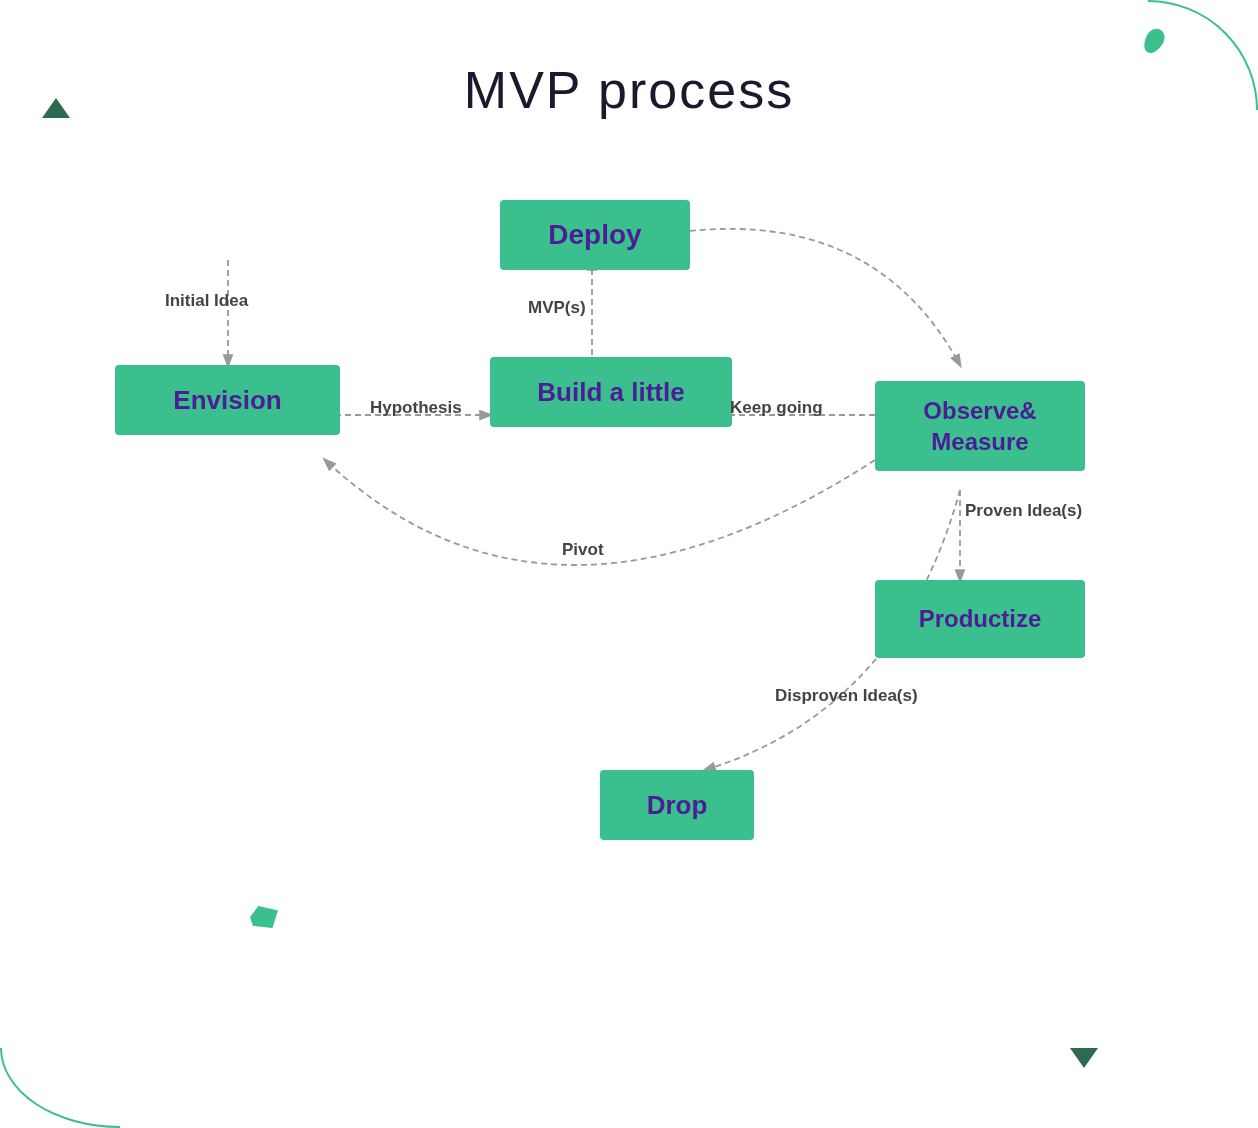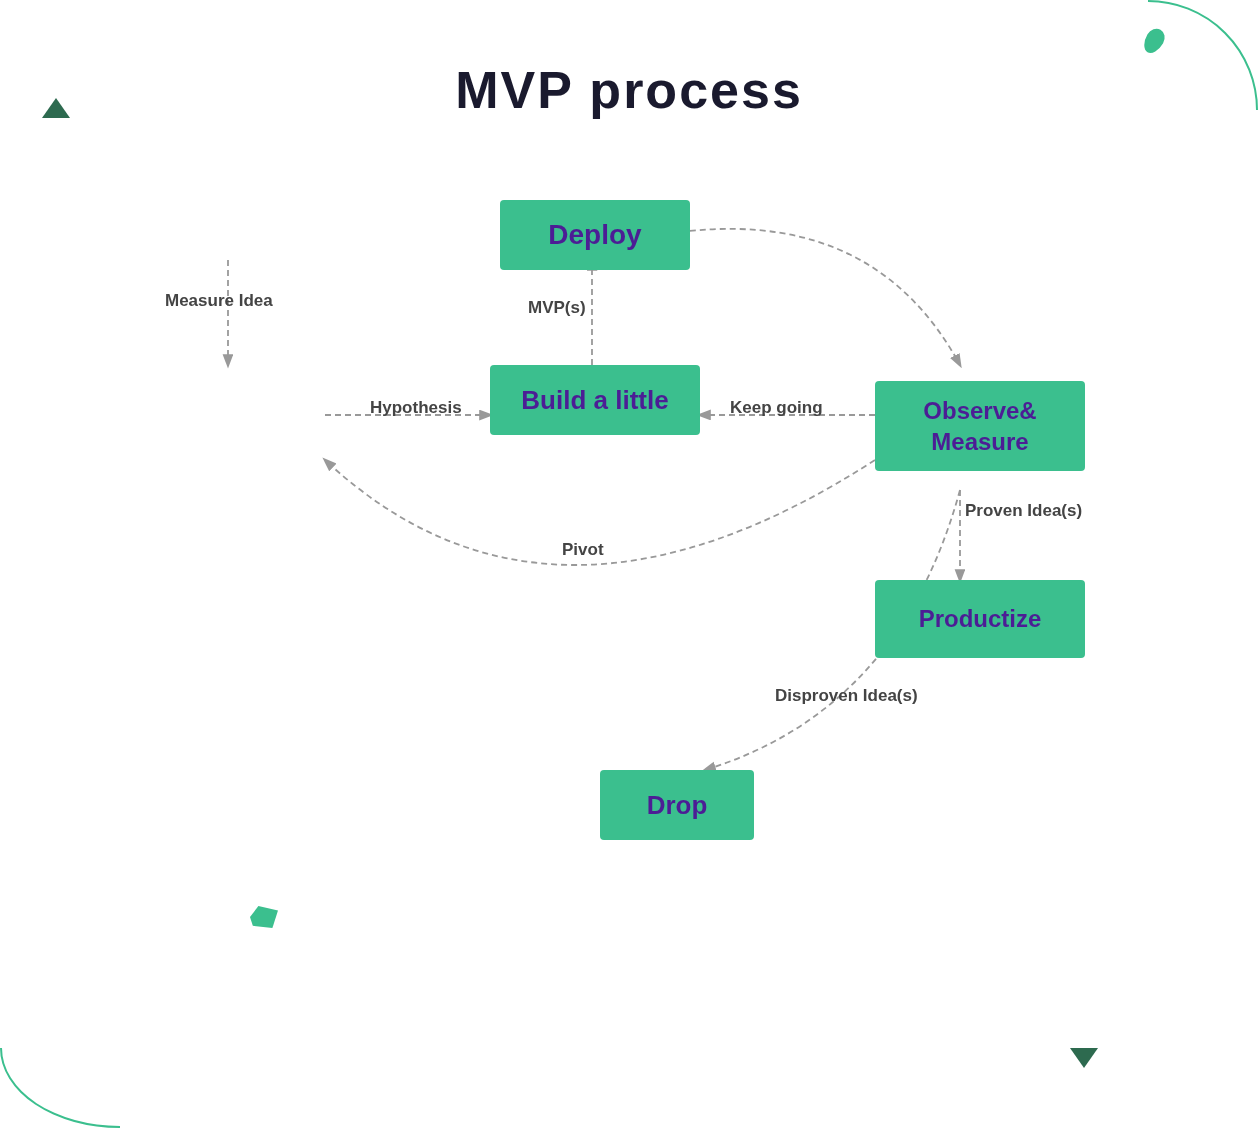"MVP process" .page-title { font-weight: 700 -> 400 }
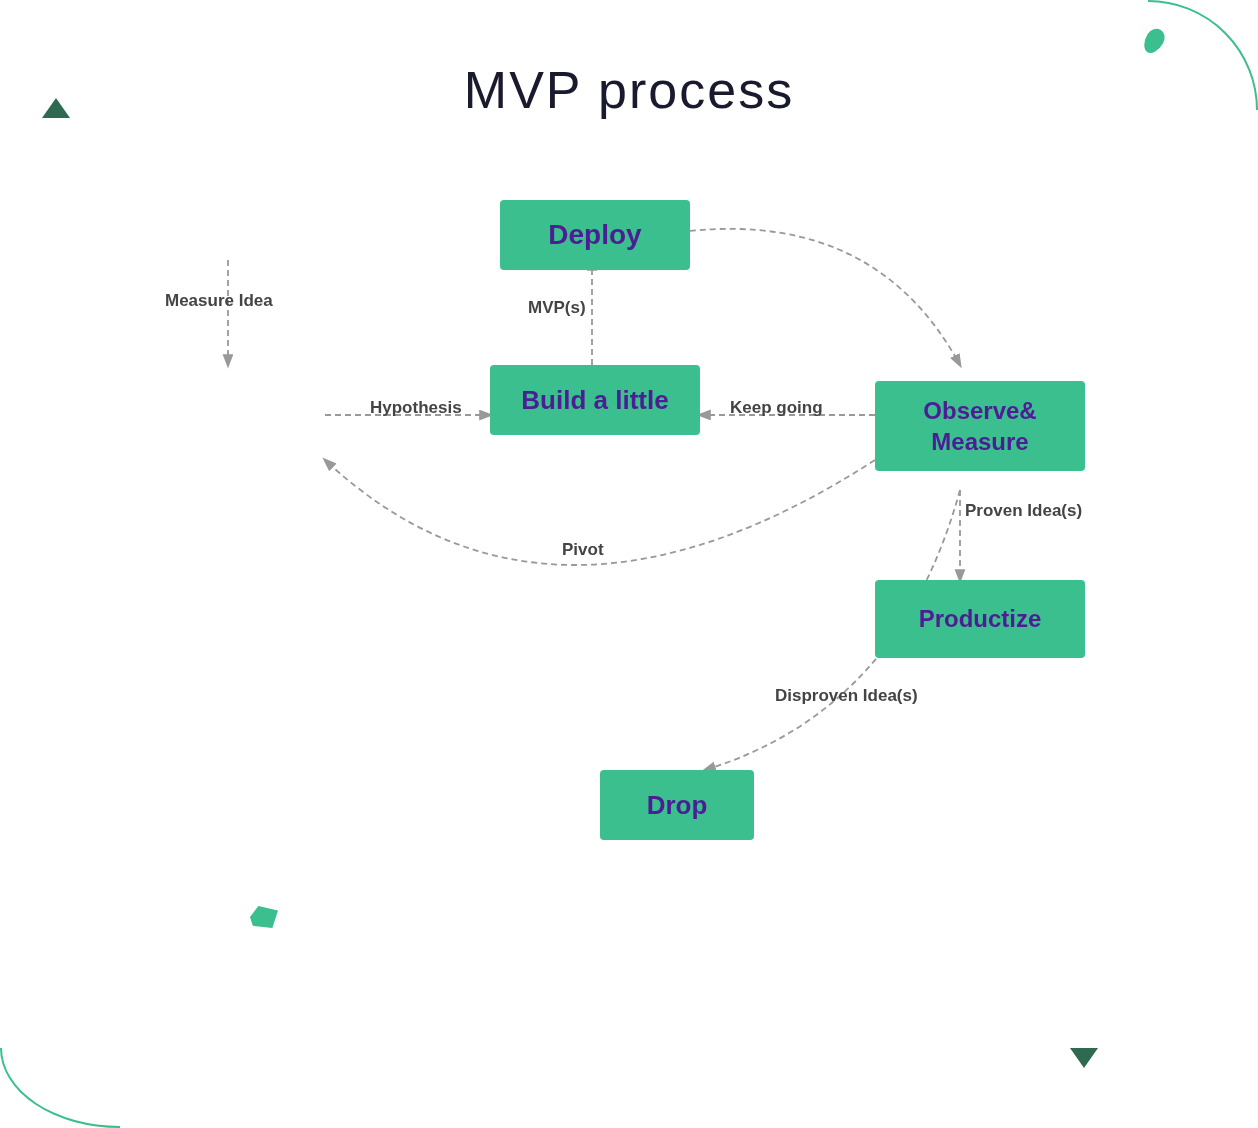"Measure Idea" div.arrow-label { text: Measure -> Initial }
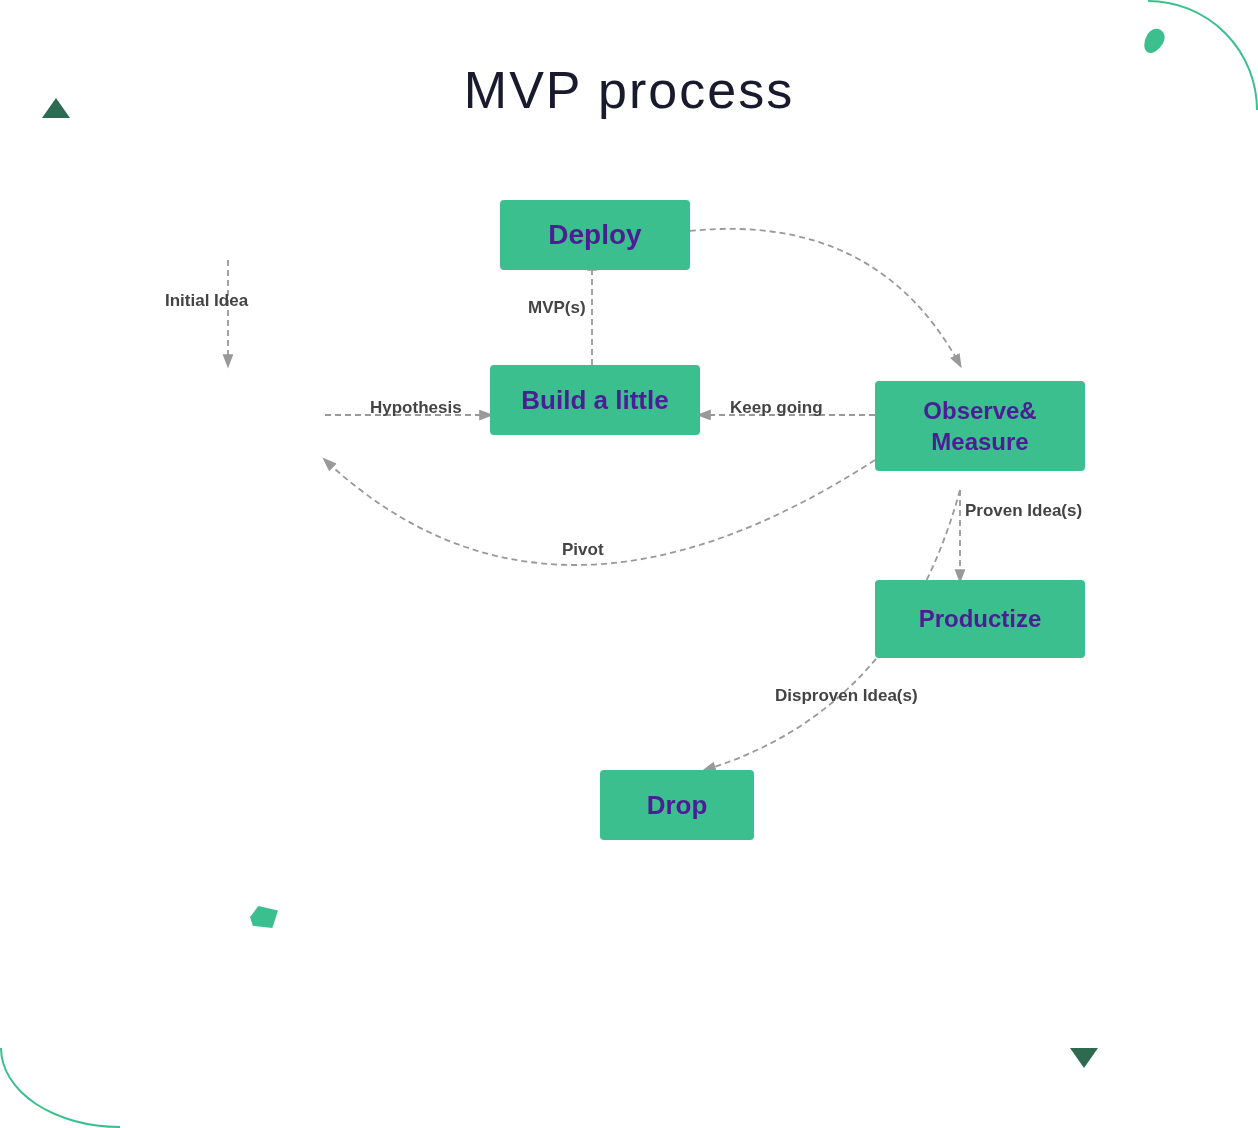"Envision" div.mvp-box { html: none -> <div>Envision</div> }
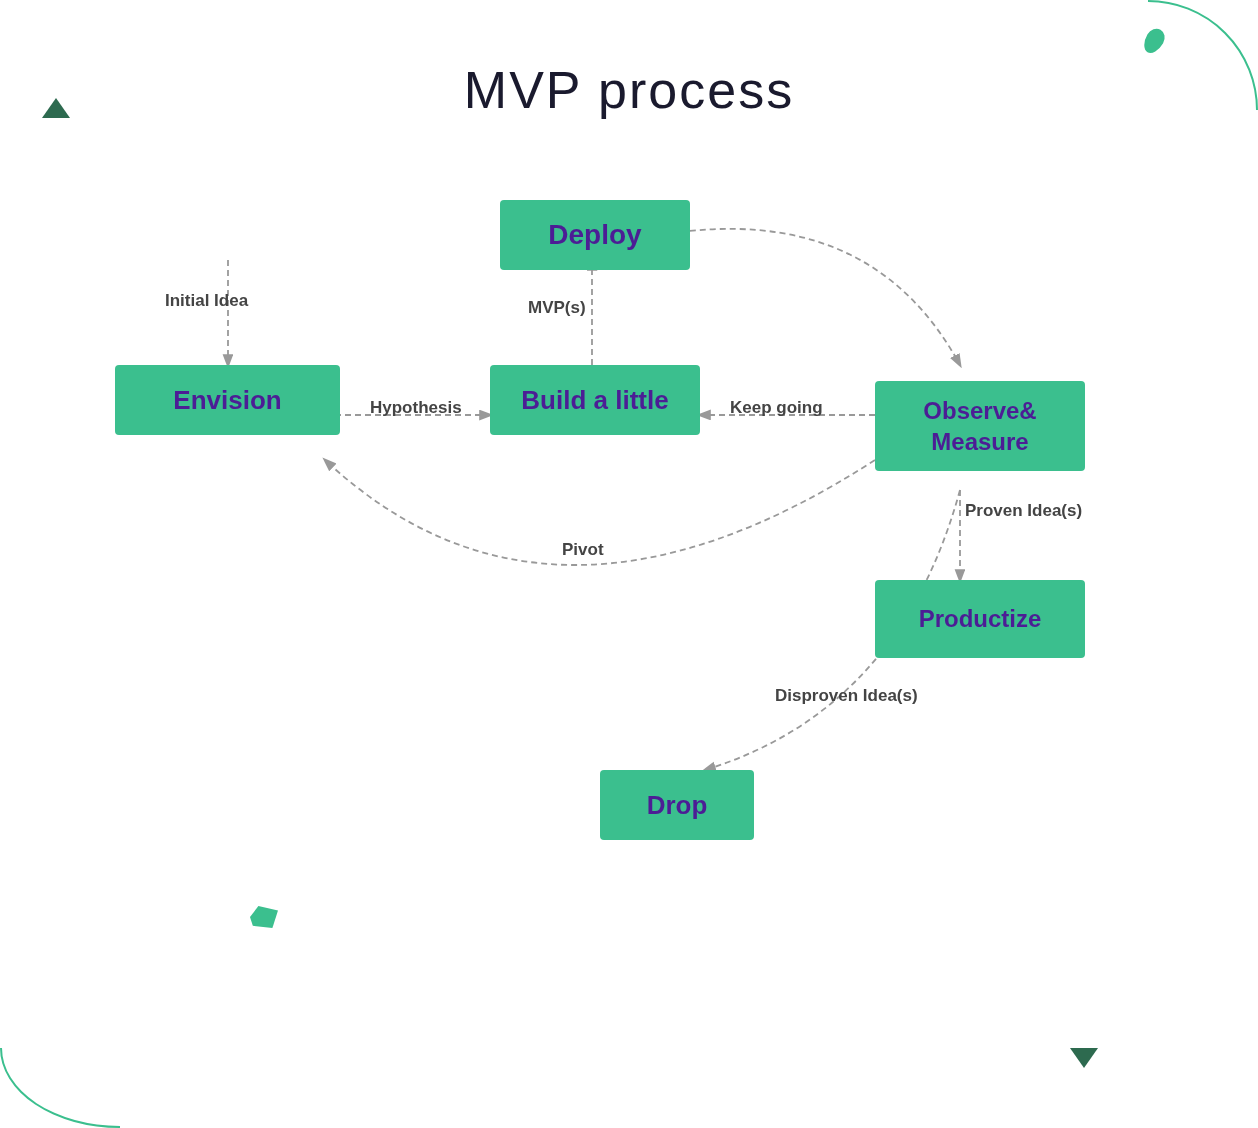"Build a little" div.mvp-box { top: 215px -> 207px; width: 210px -> 242px }
